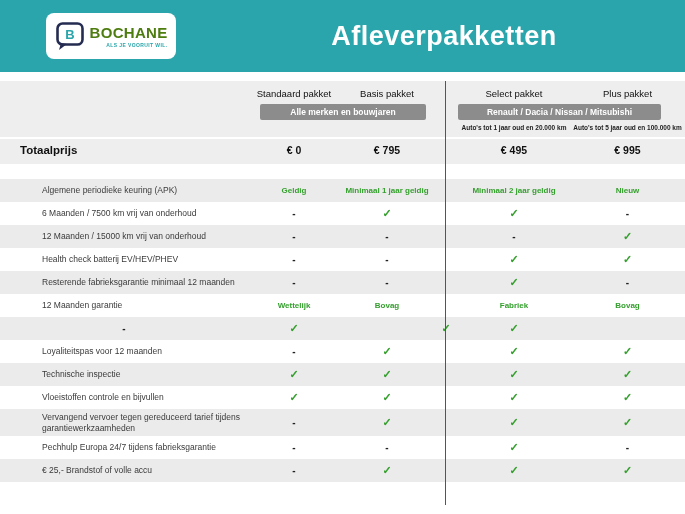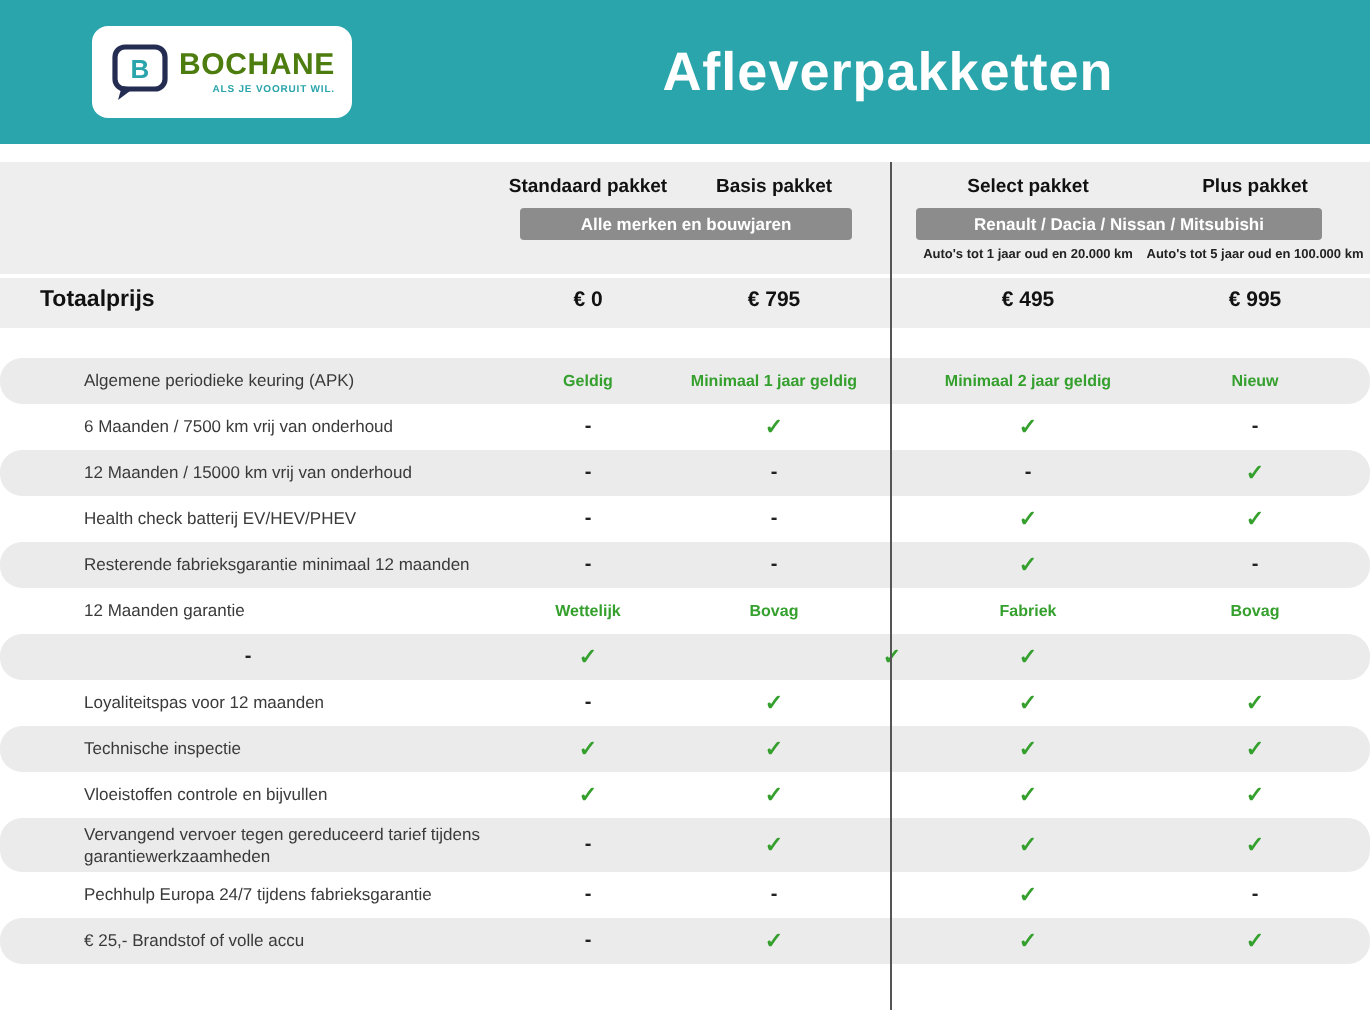"Standaard pakket" .colhead { font-weight: 700 -> 400 }
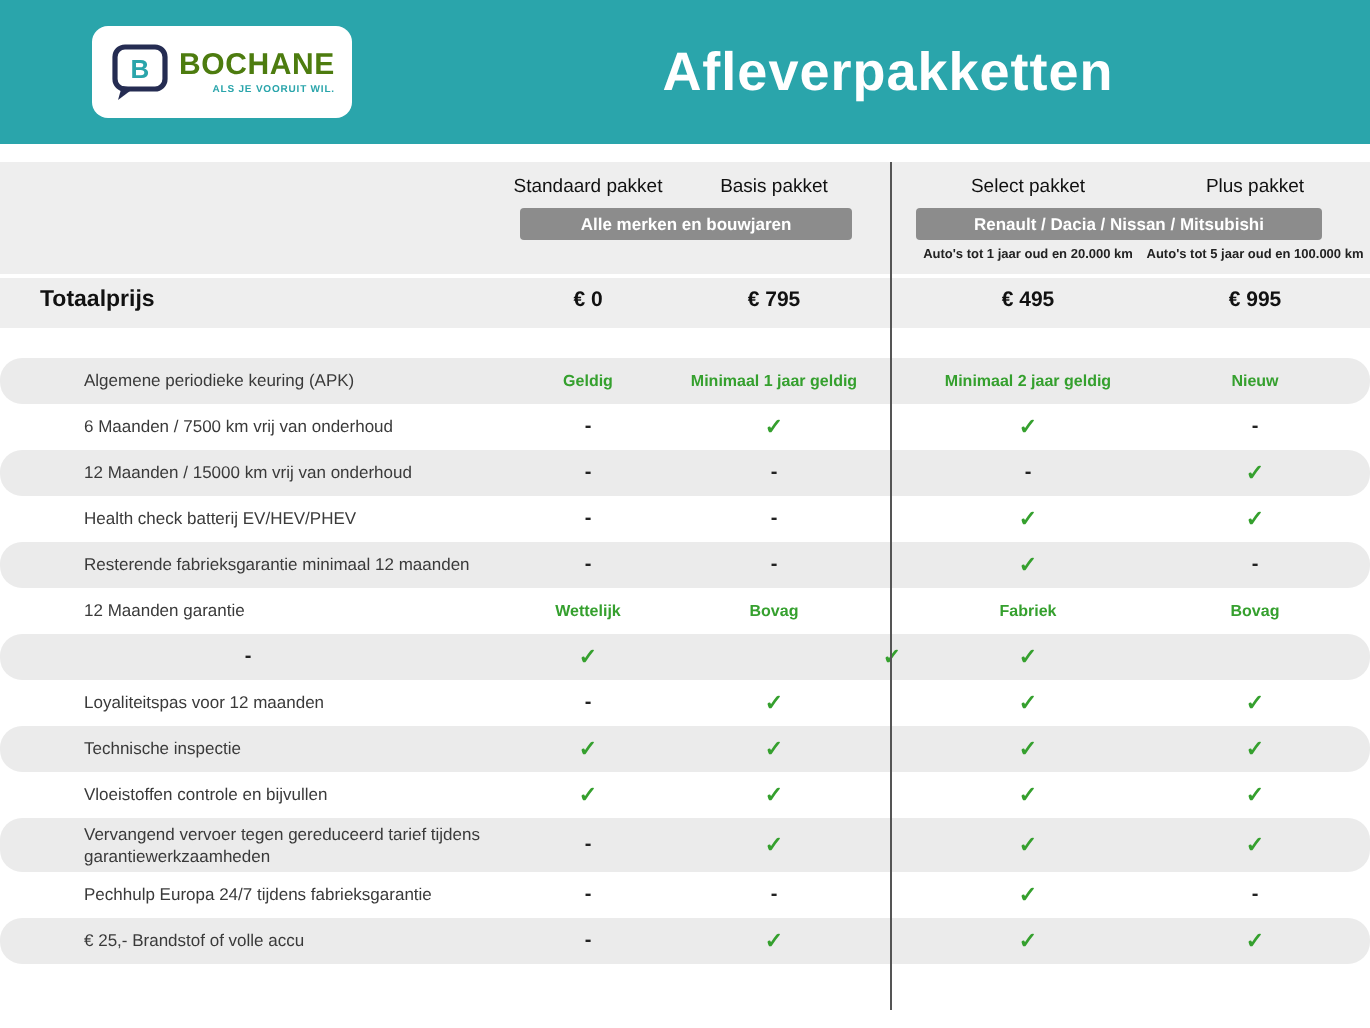"Algemene periodieke keuring (APK)" .frow { border-radius: 11px -> none }
